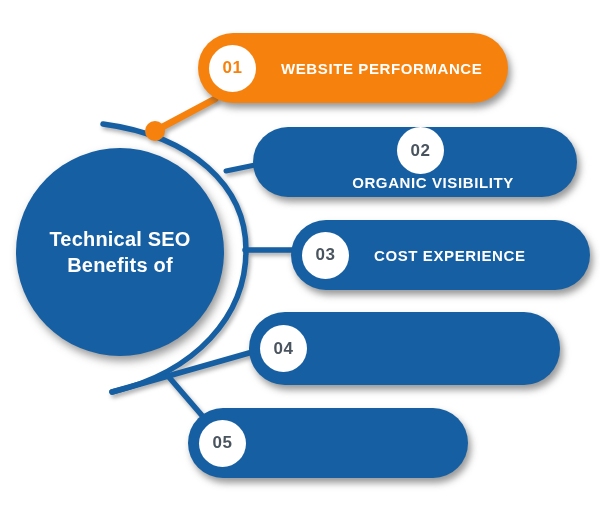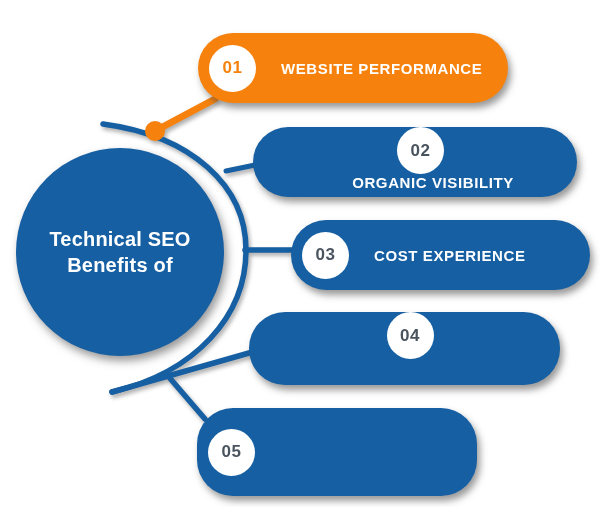"04" .pill-4 { flex-direction: column -> none }
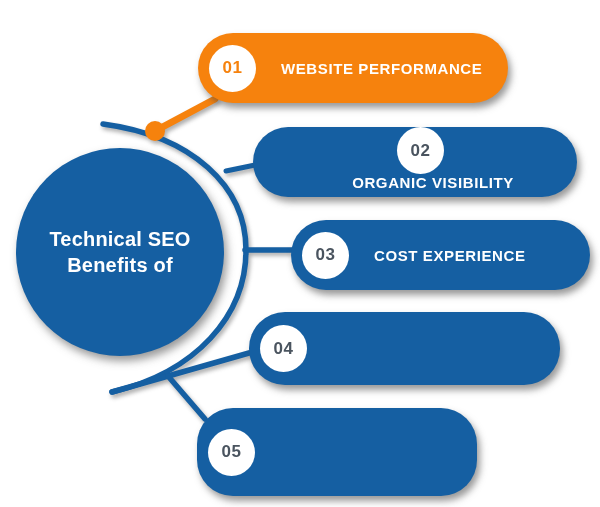"05" .pill-5 { height: 88px -> 70px; left: 197px -> 188px }
